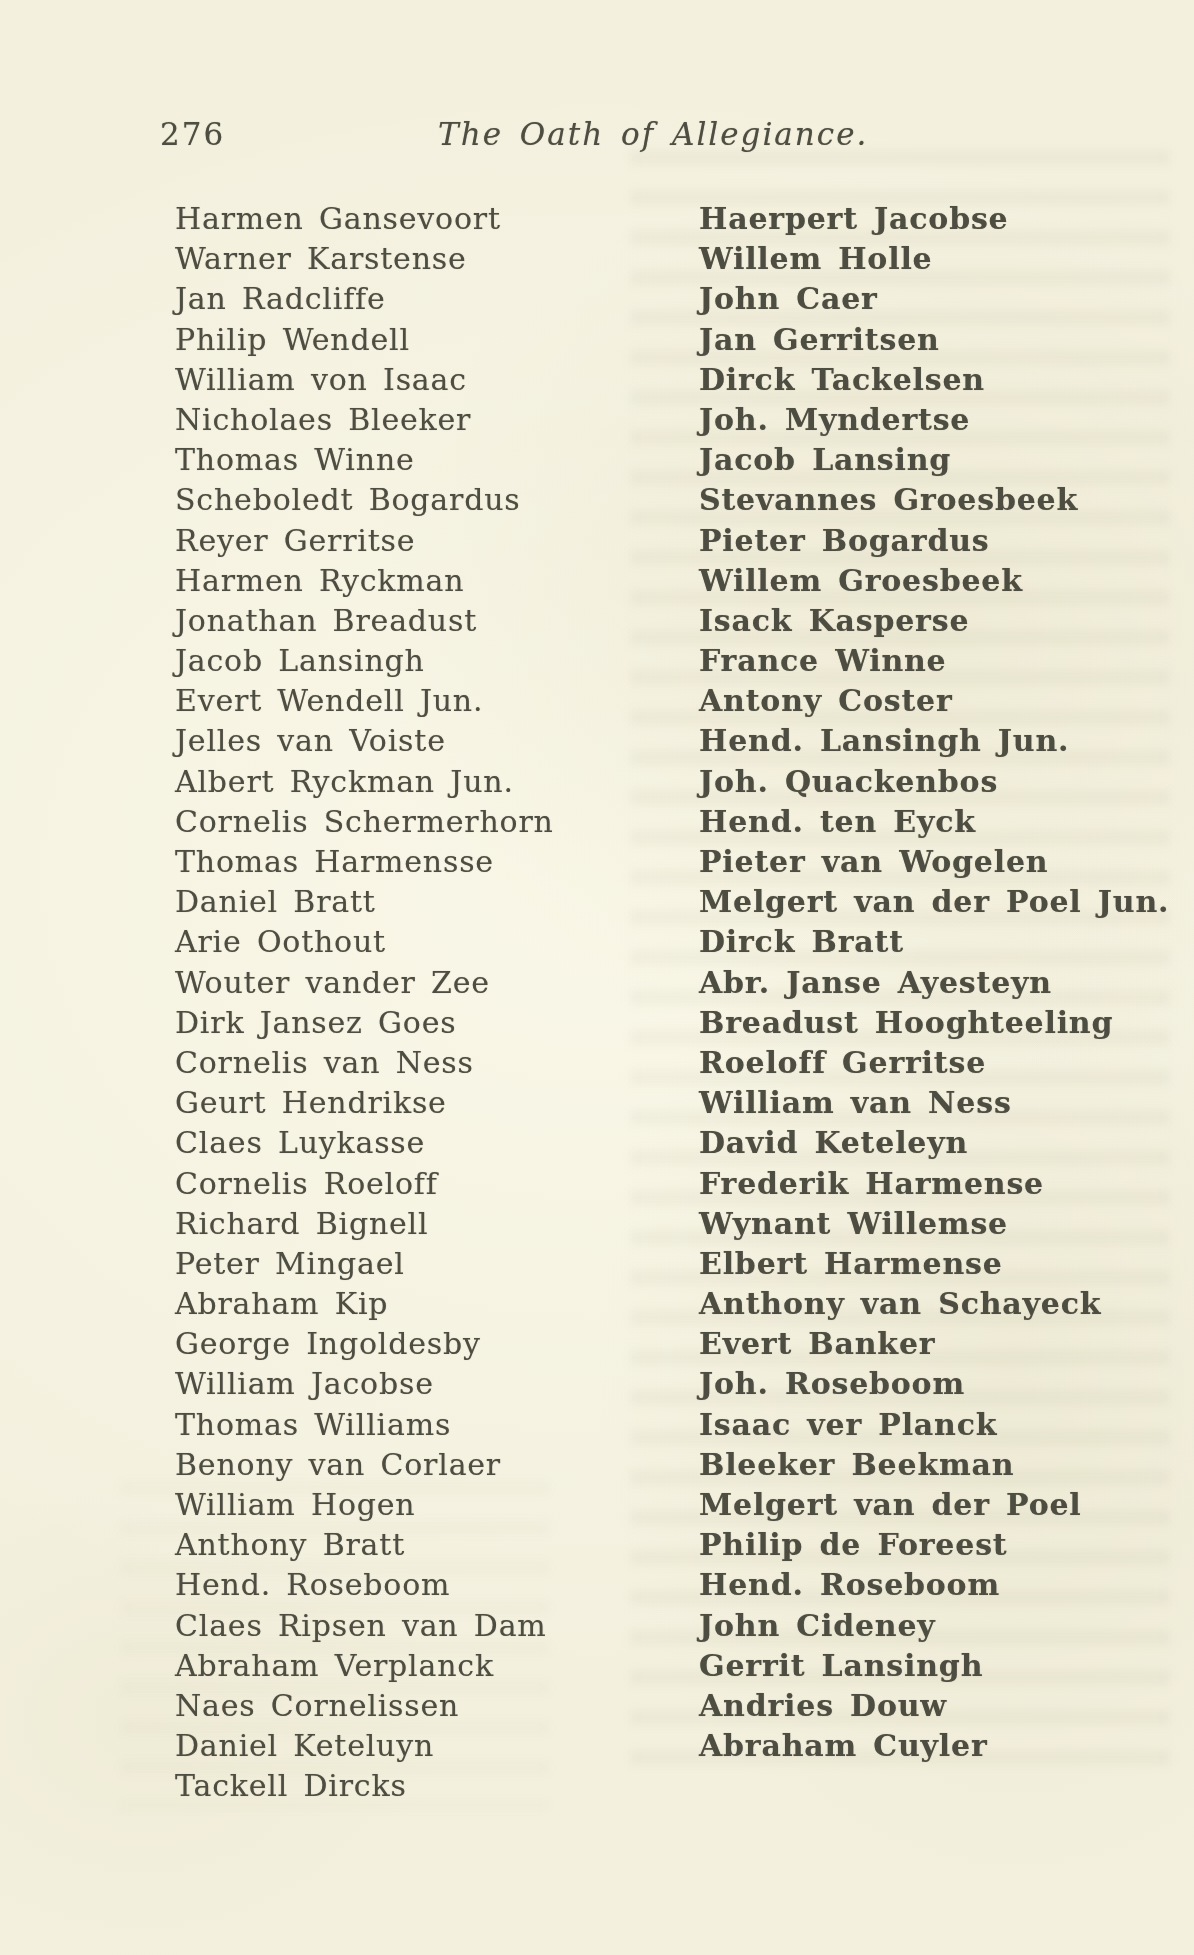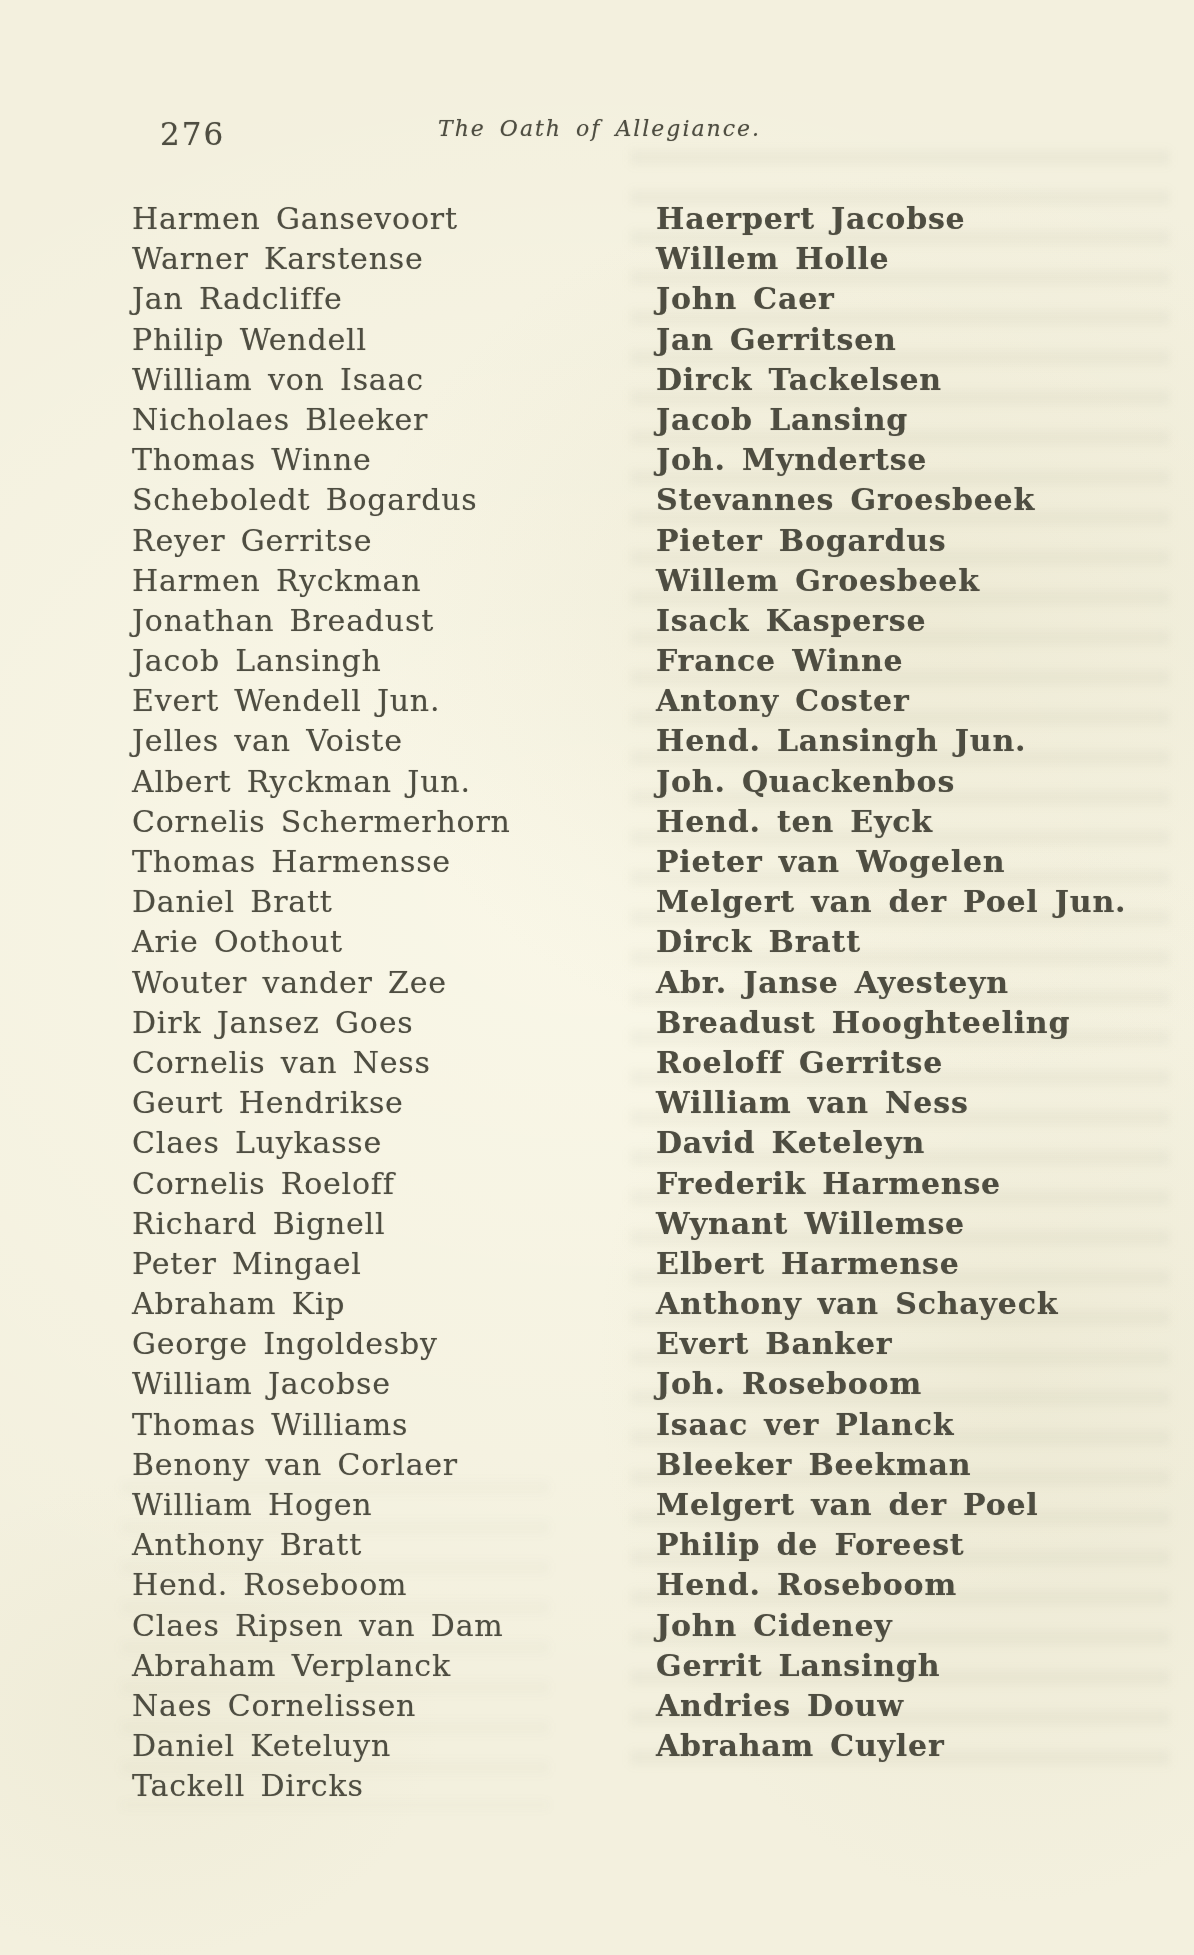"The Oath of Allegiance." .page-title { font-size: 22px -> 31px }
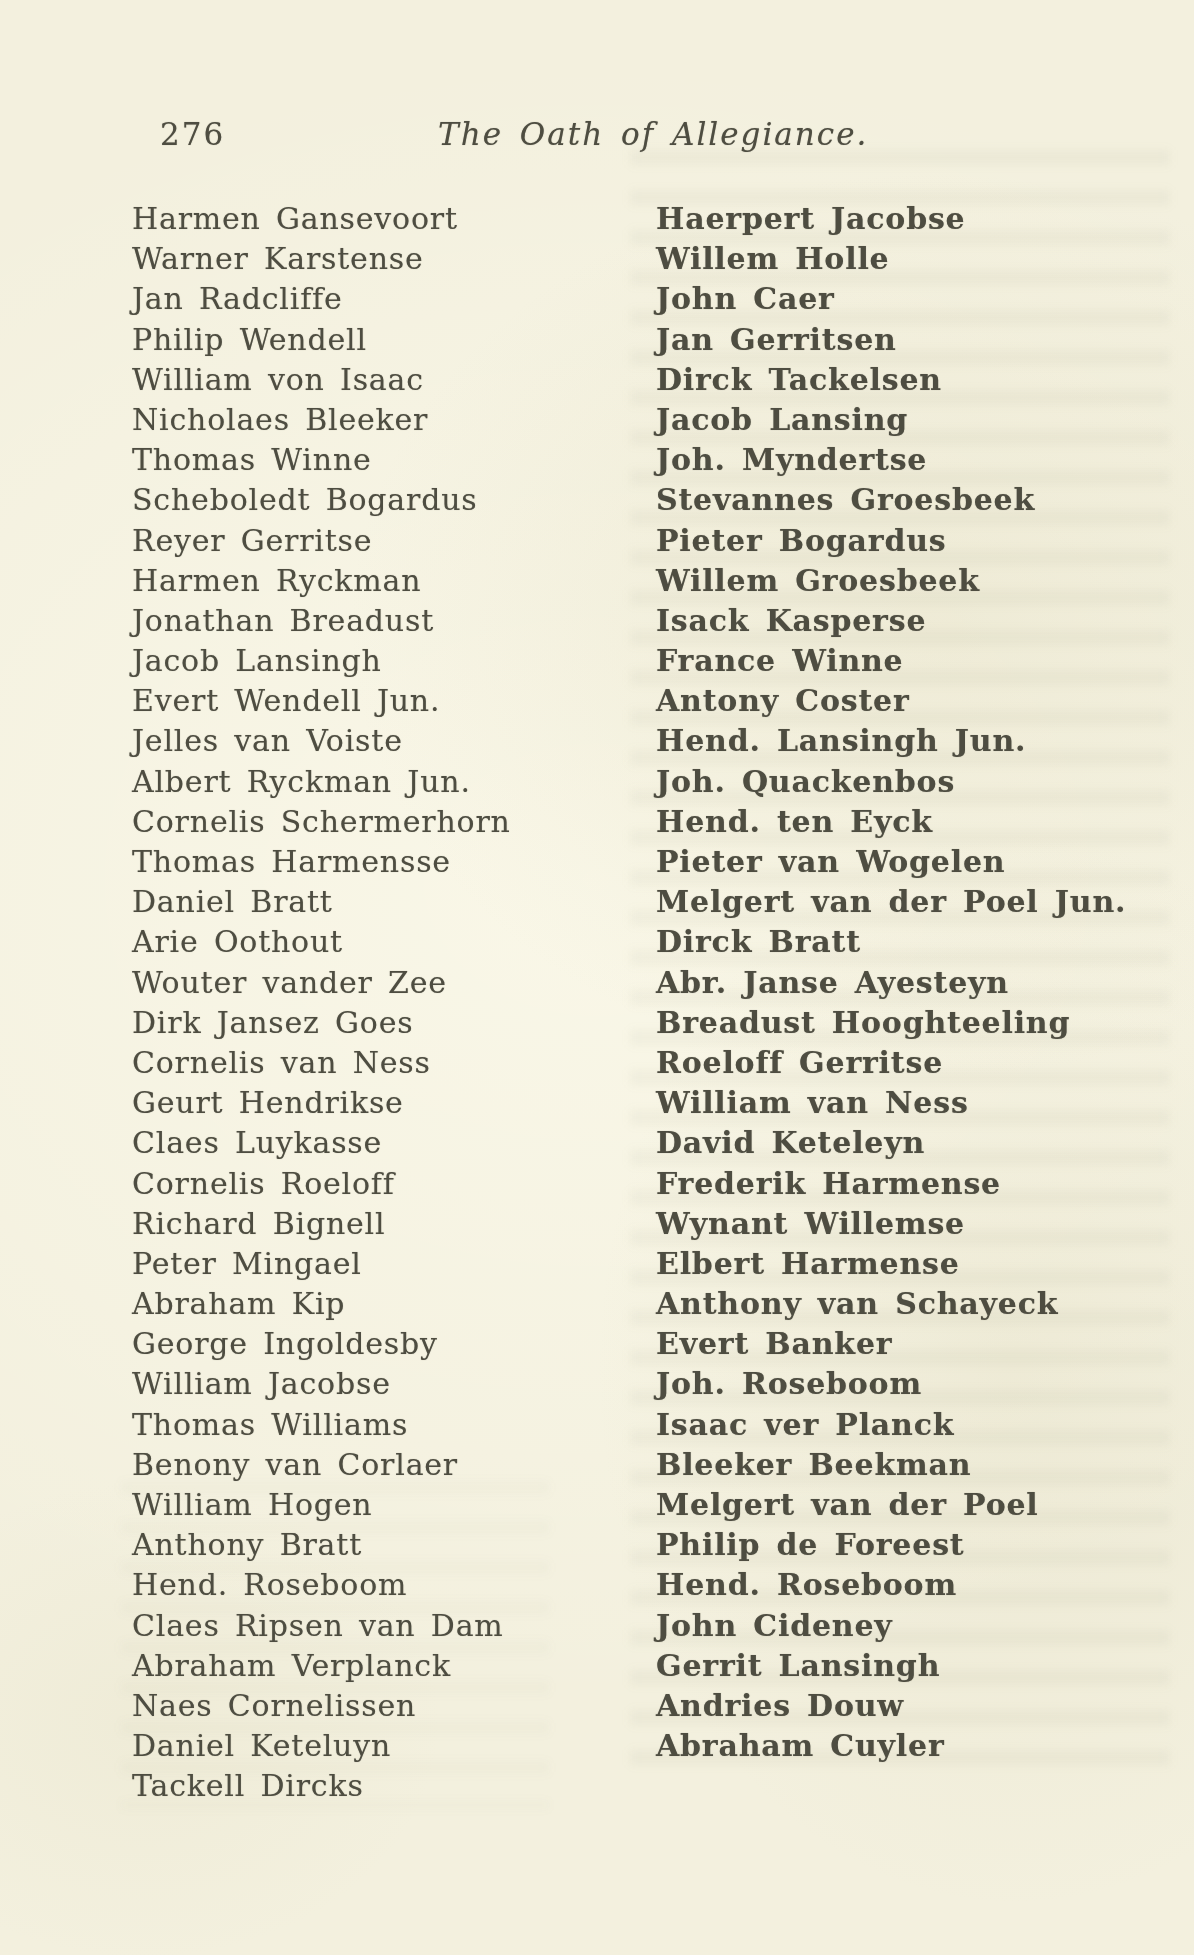"Harmen Gansevoort" .col { margin-left: none -> 43px }
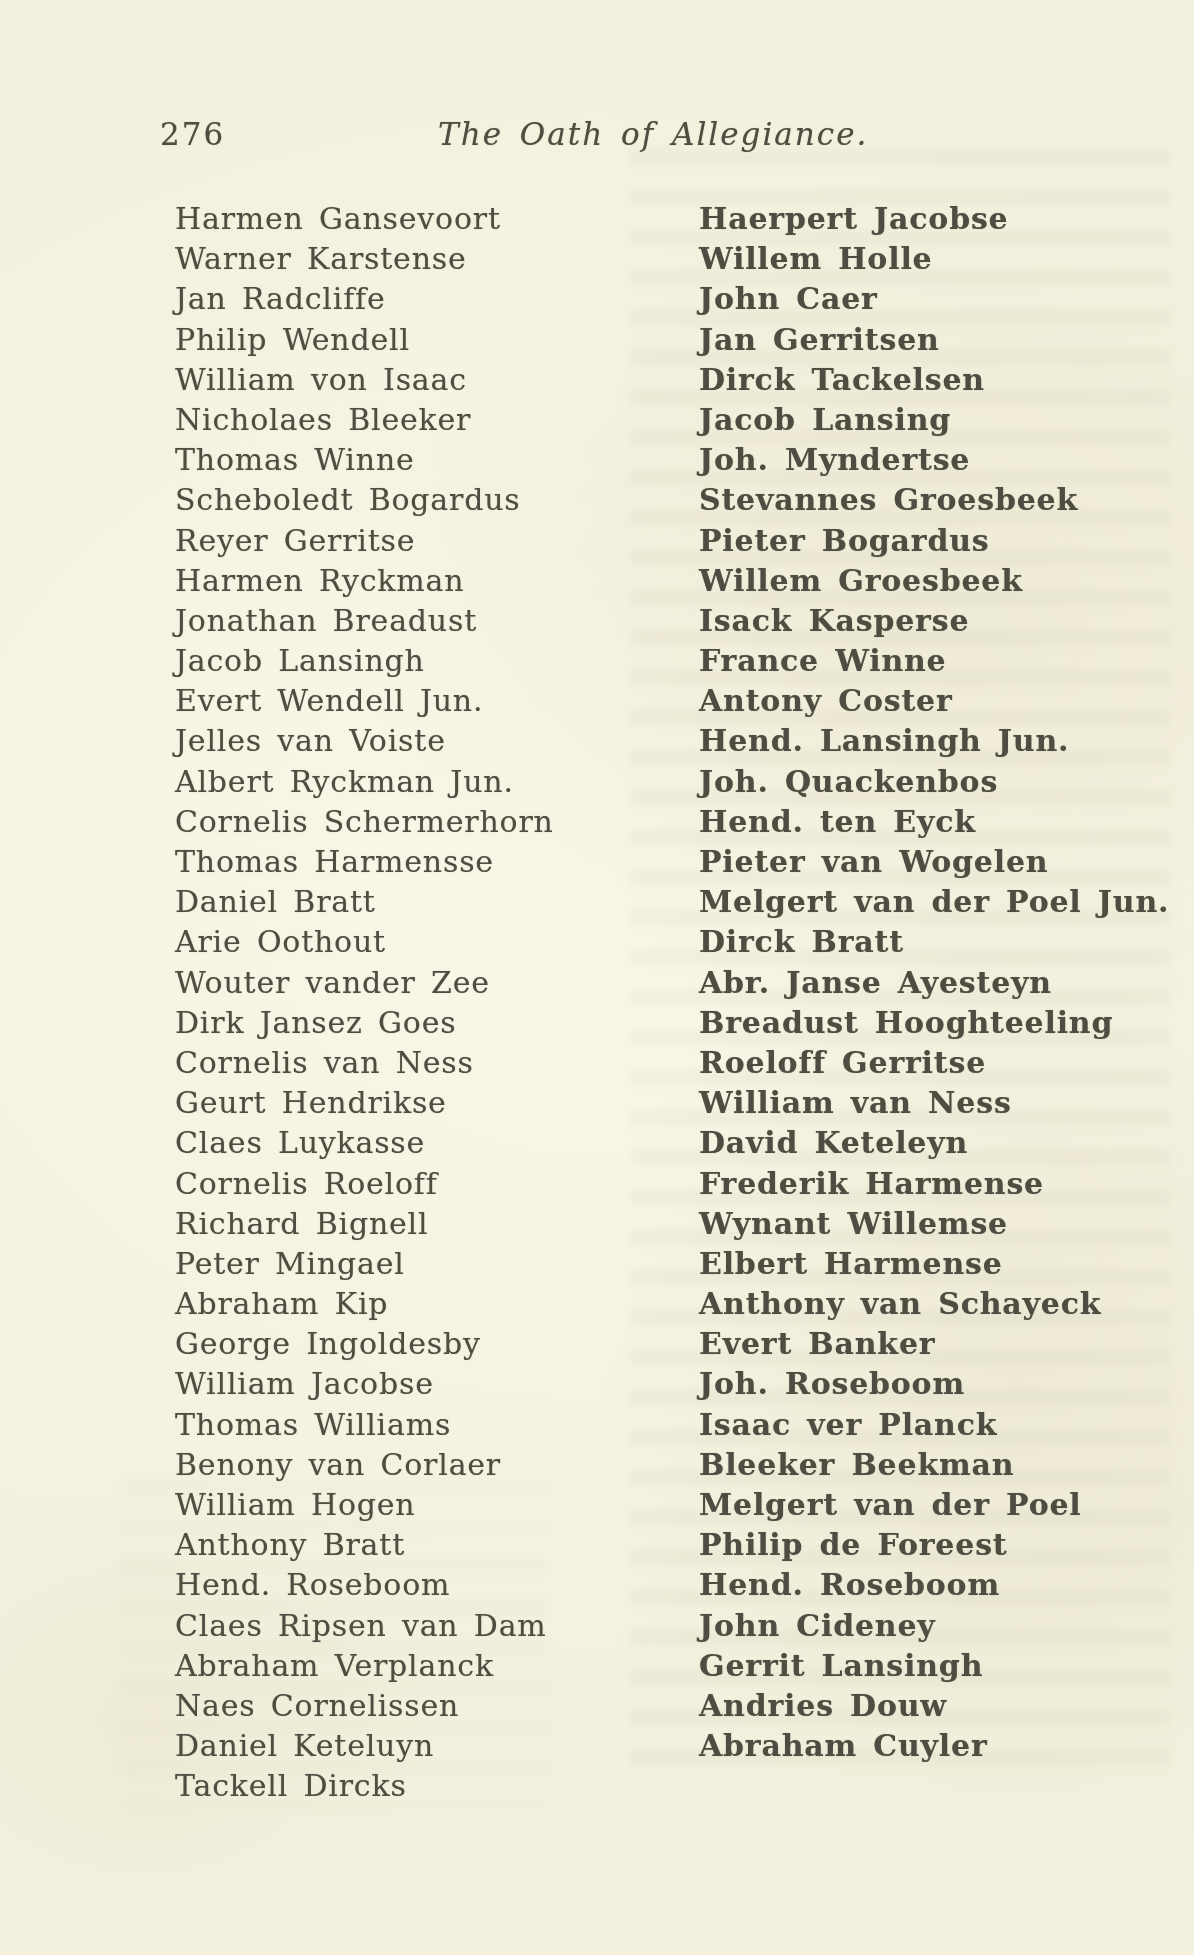"Jacob Lansing" div.name-line { order: before "Joh. Myndertse" -> after "Joh. Myndertse" }
